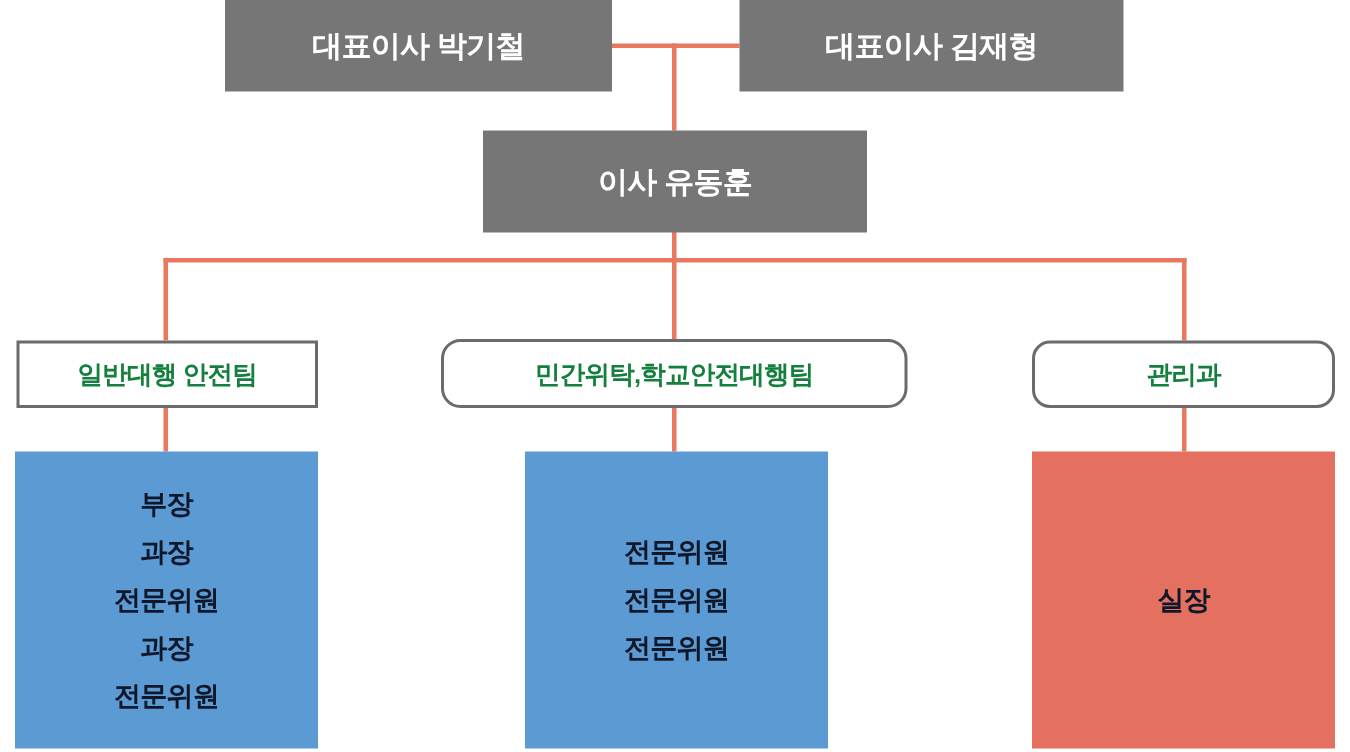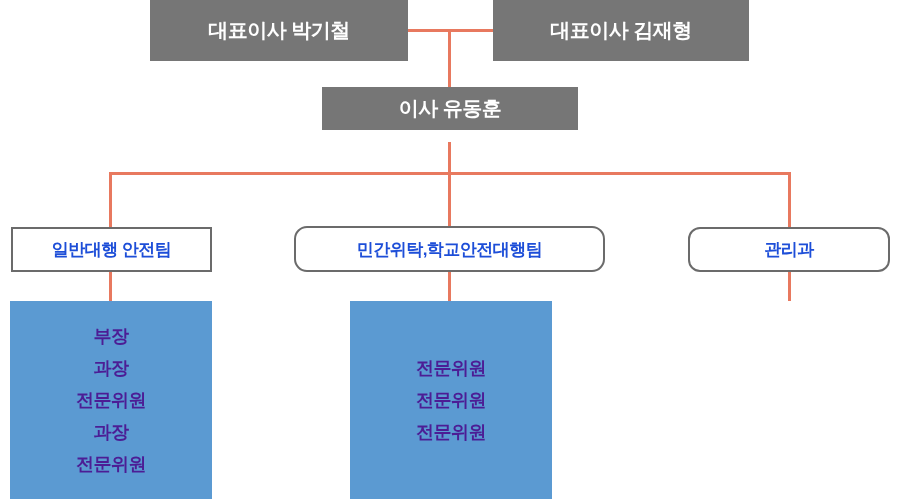"이사 유동훈" div.node { height: 43px -> 68px }
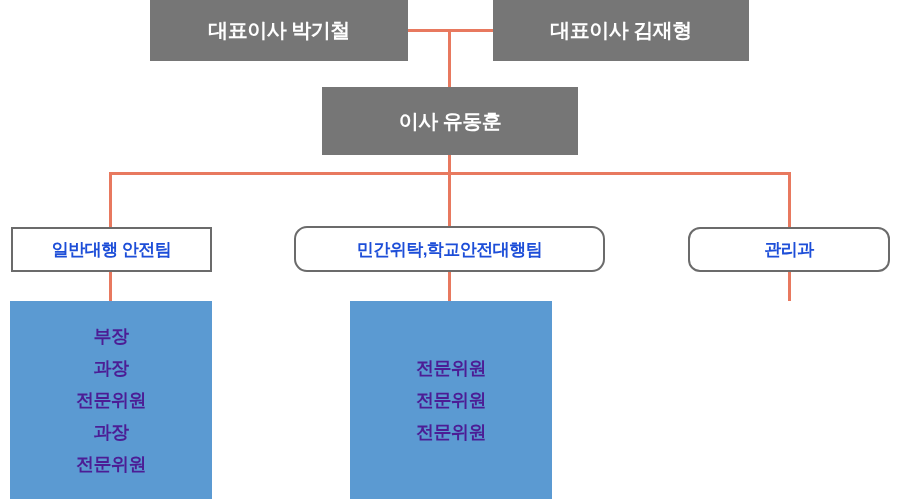"일반대행 안전팀" .node--outline { color: #1d4ed8 -> #15803d }
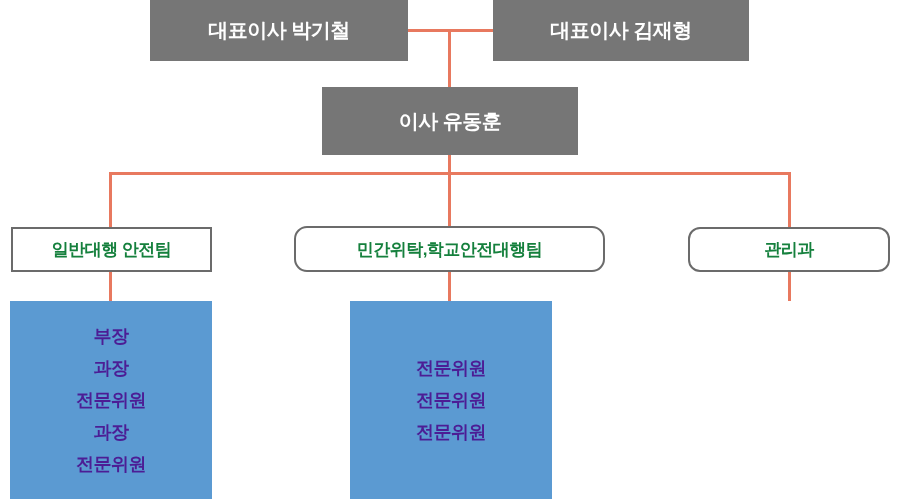"부장" .node--fill { color: #4c1d95 -> #0f172a }
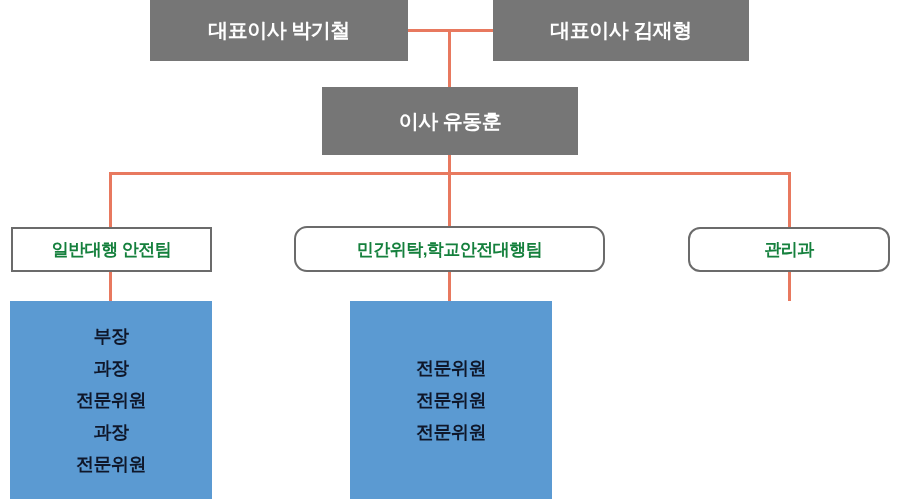"실장" div.node { html: none -> <div> <div>실장</div> </div> }
